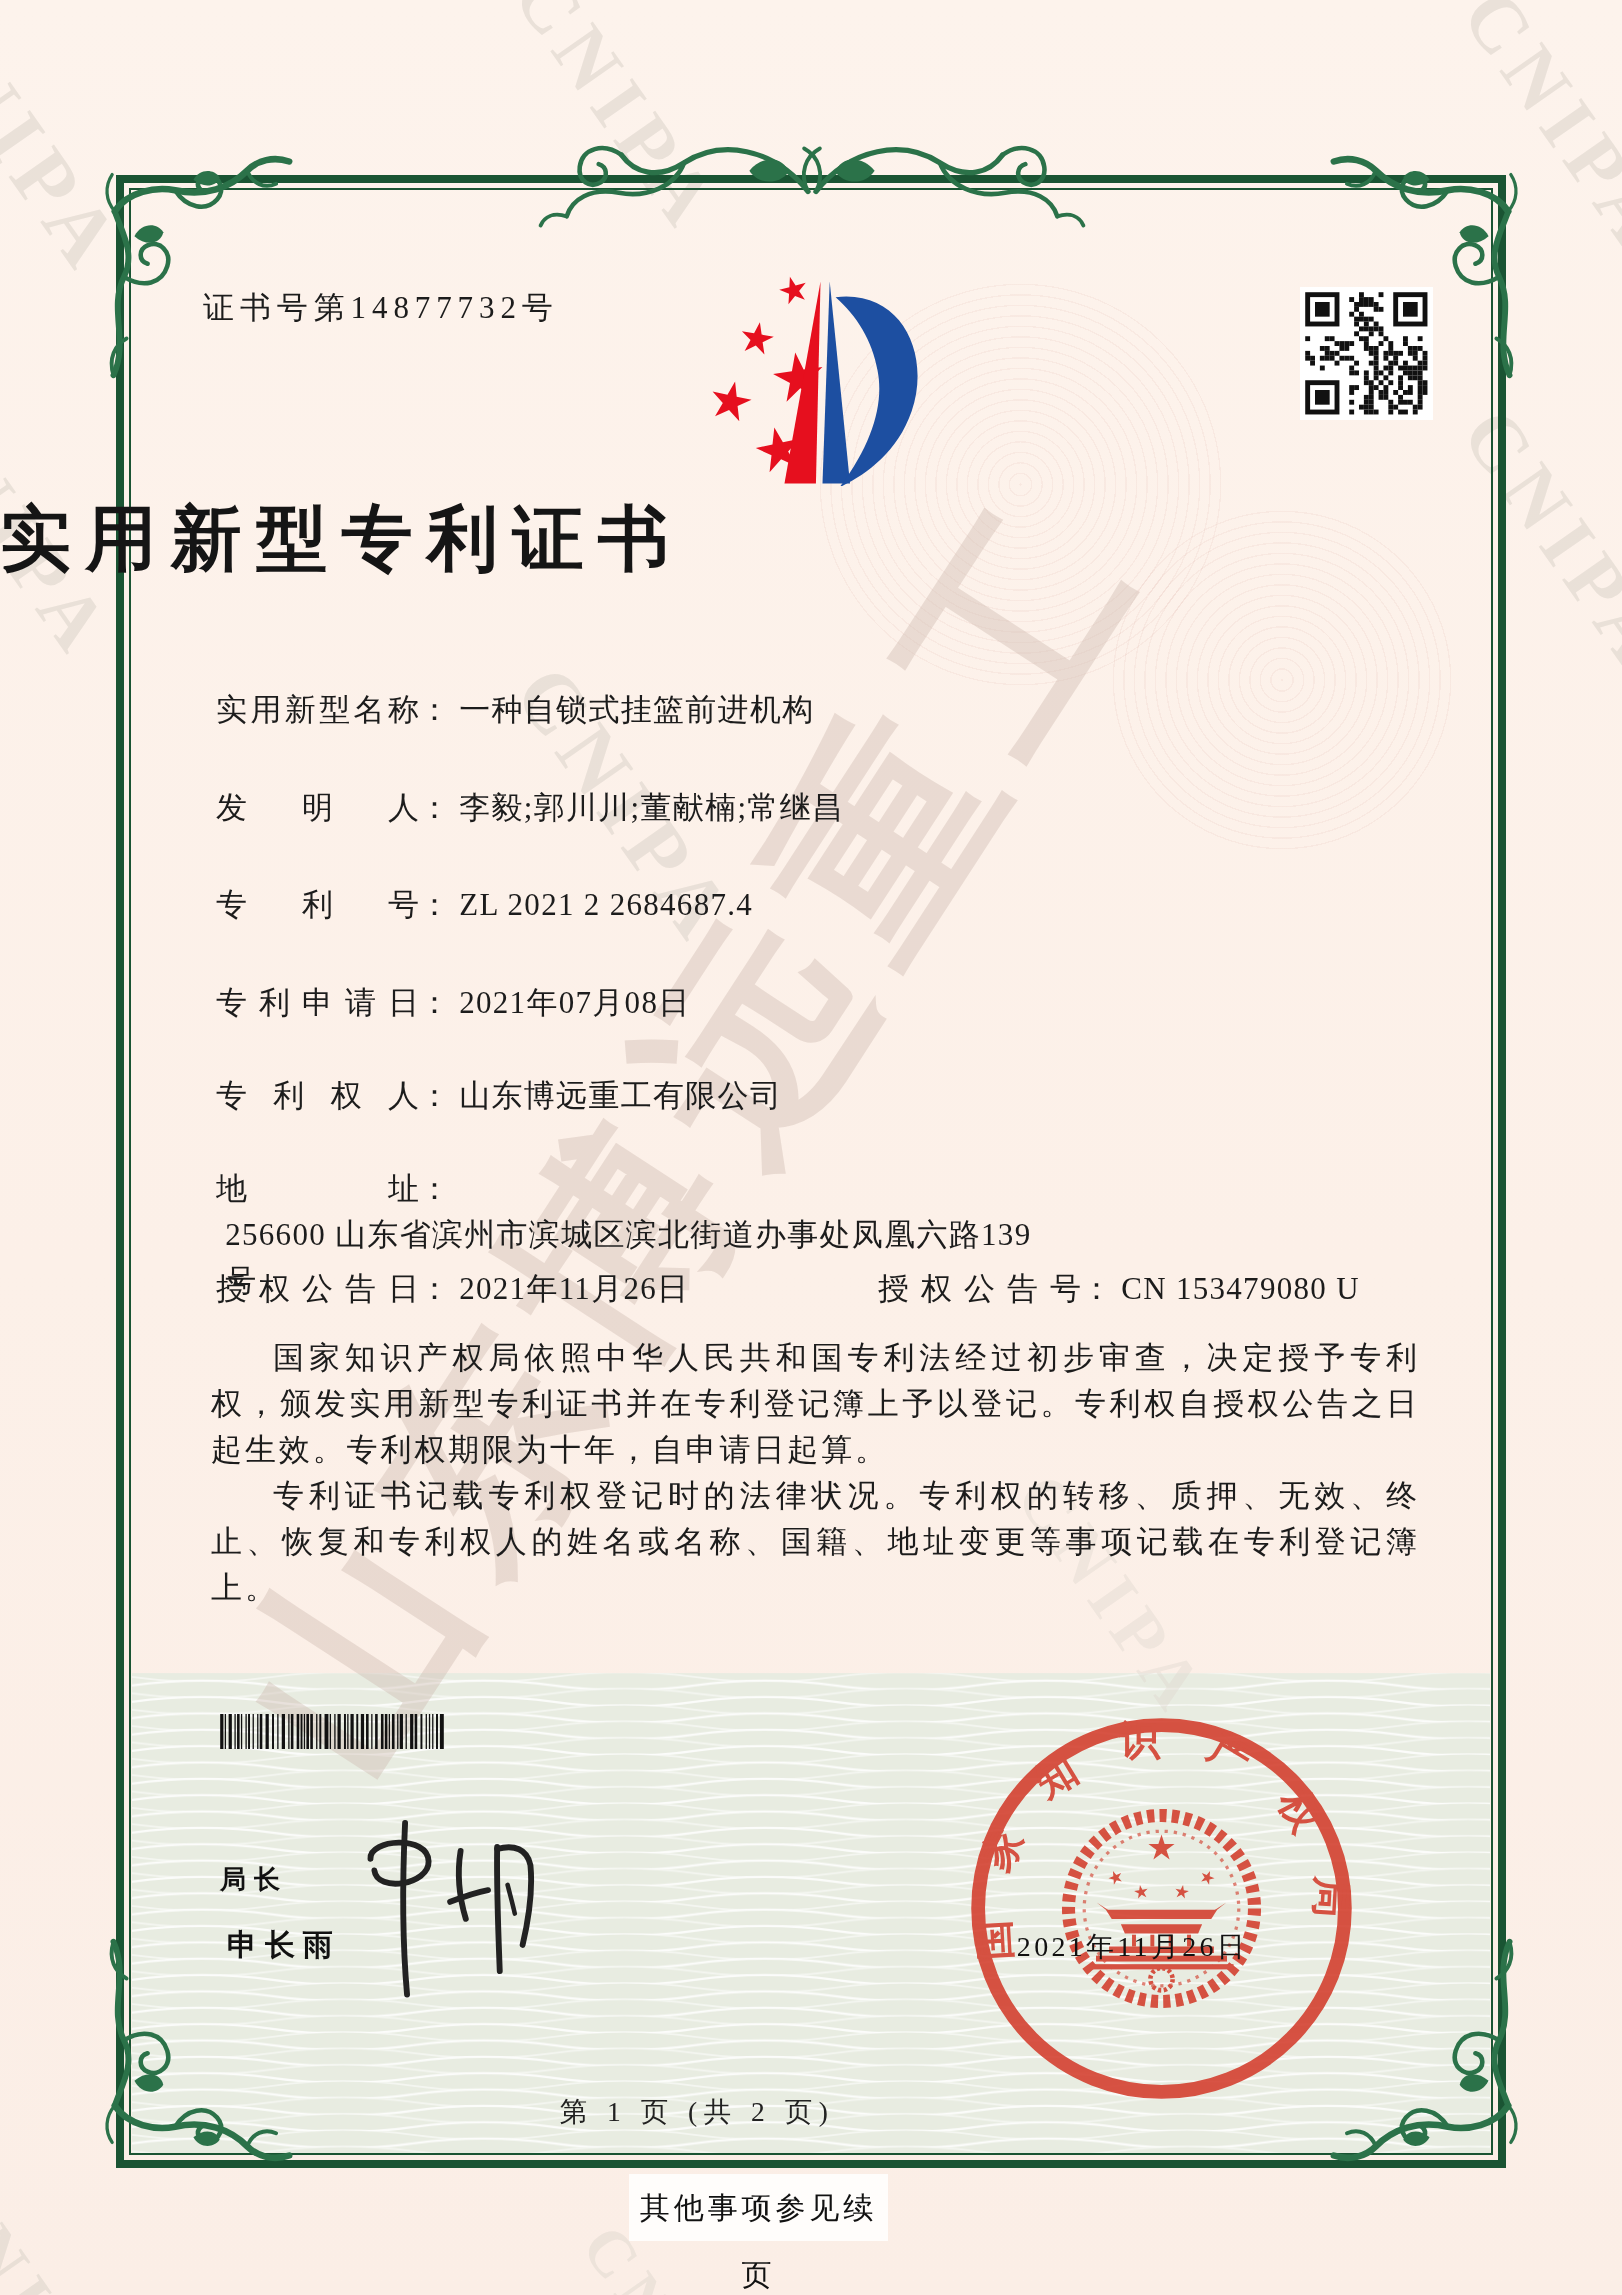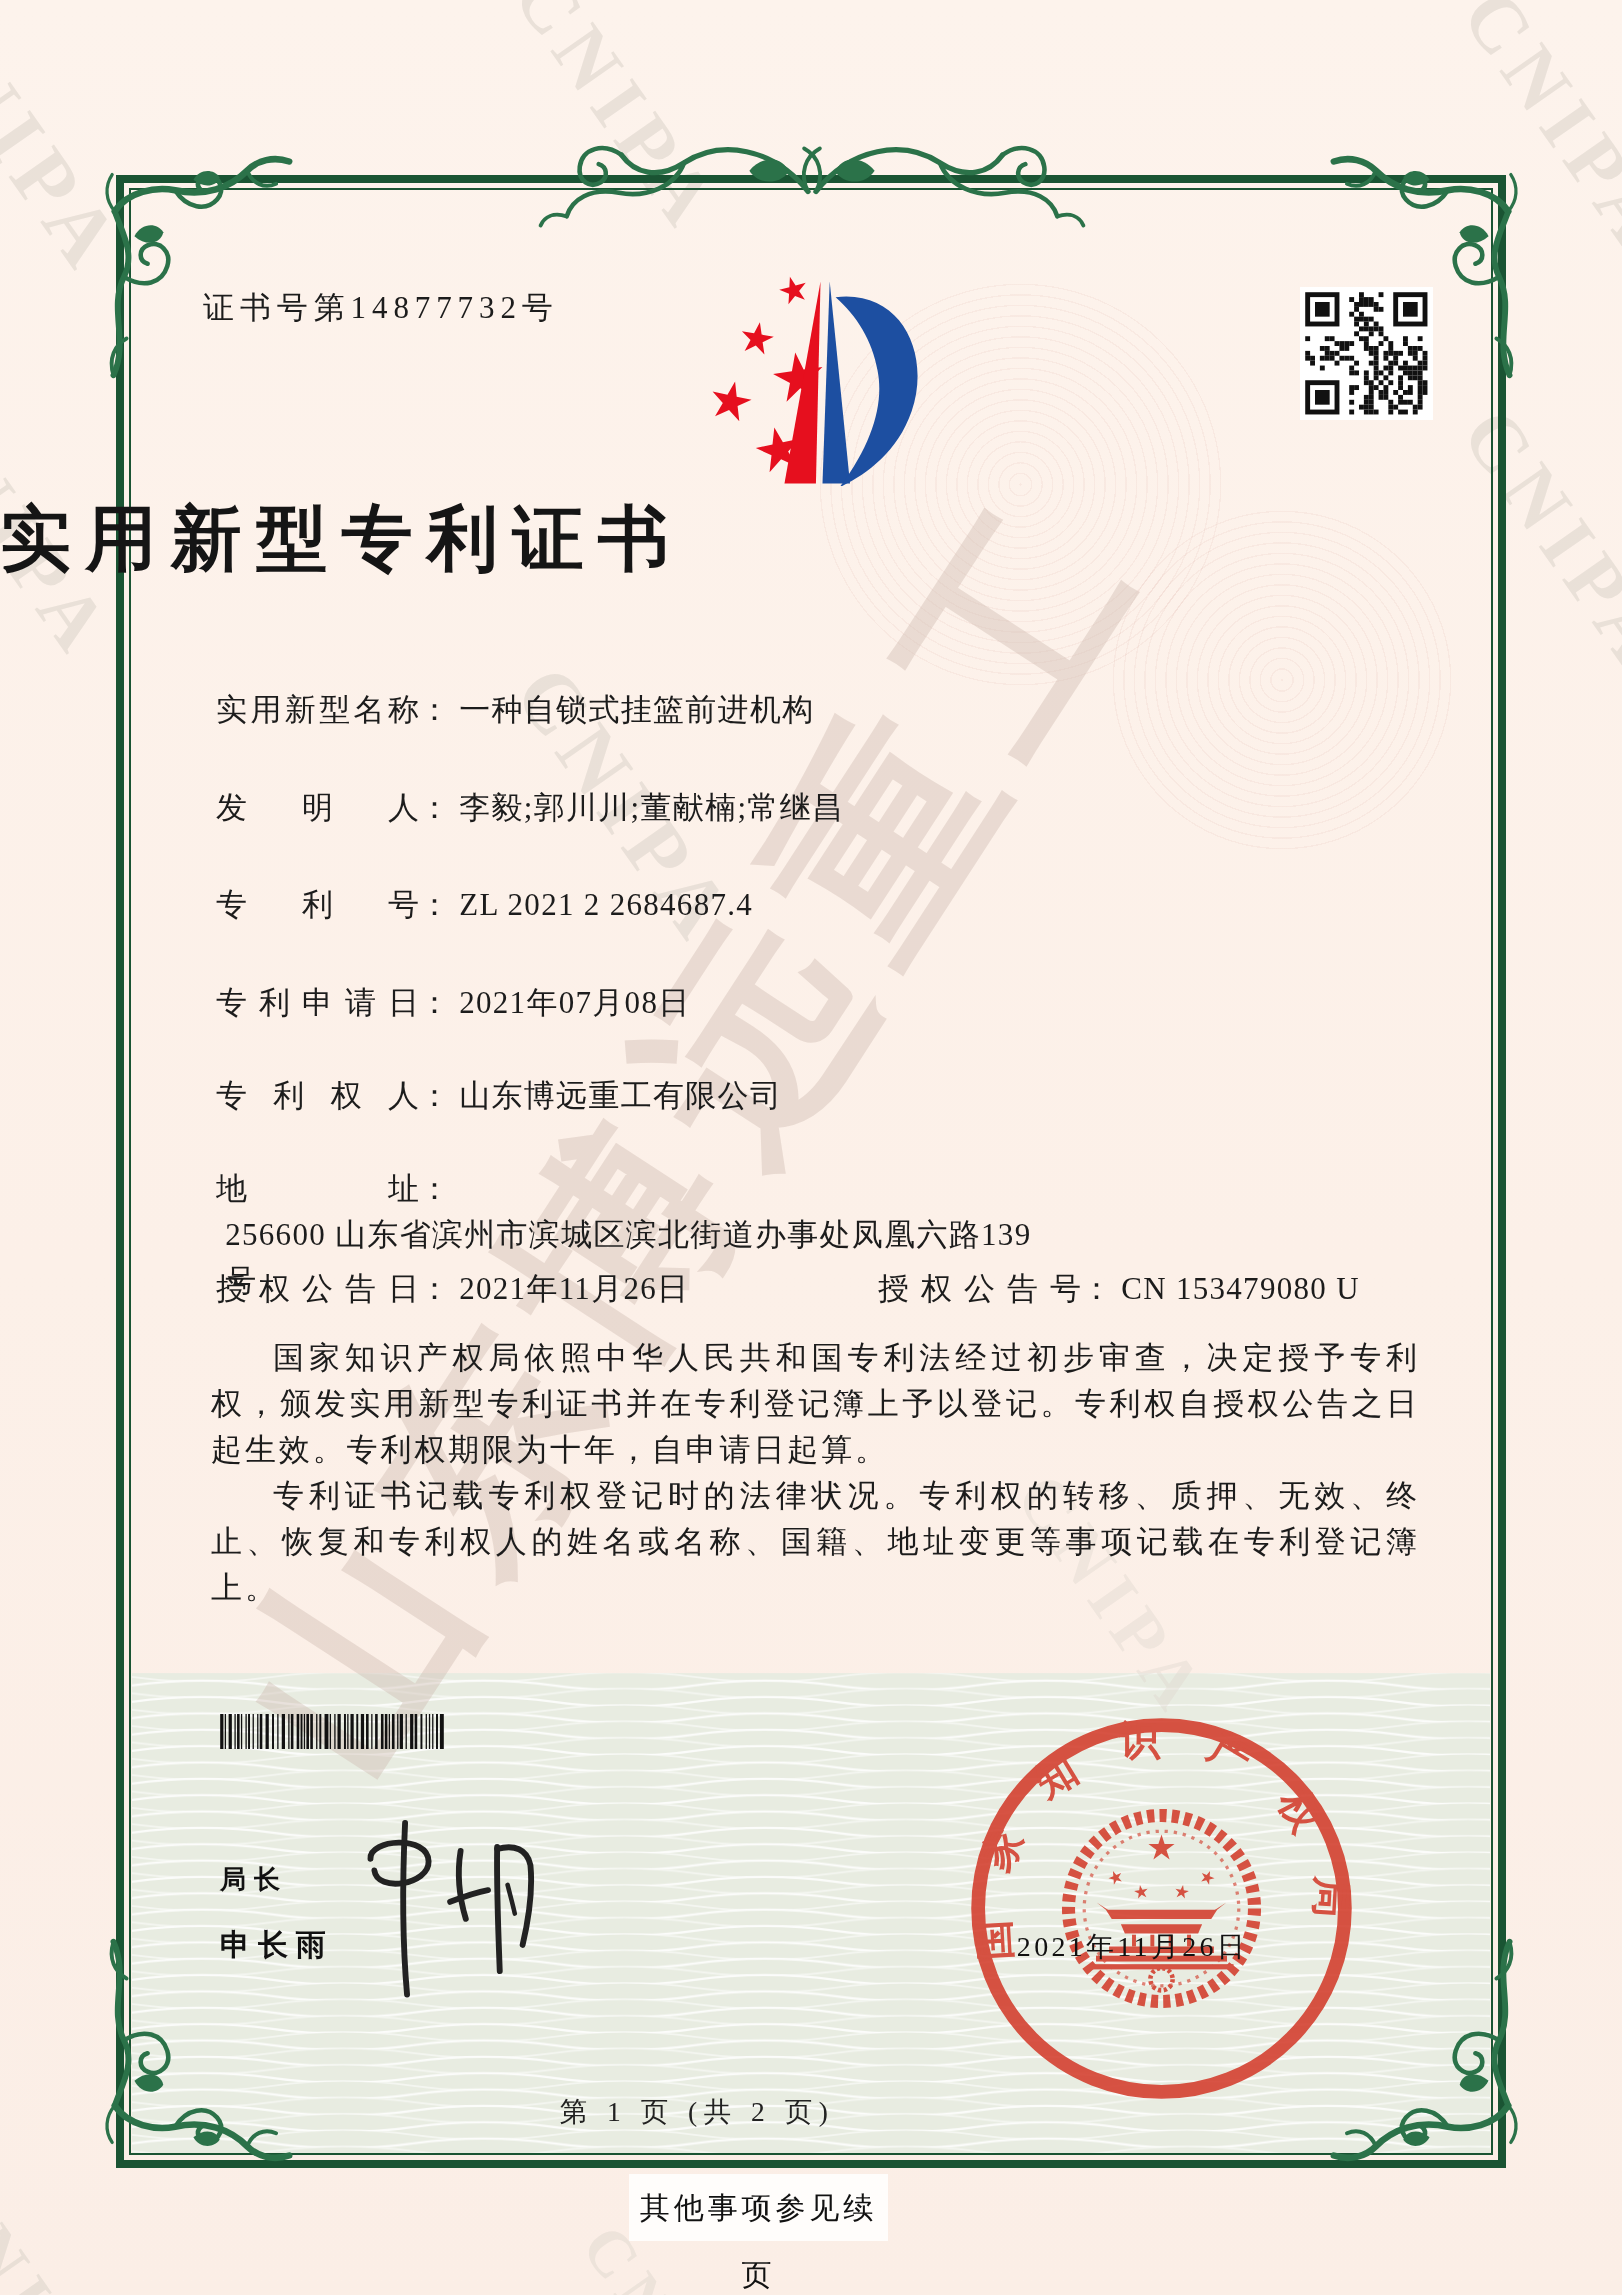"申长雨" .director-name { left: 220px -> 227px }
